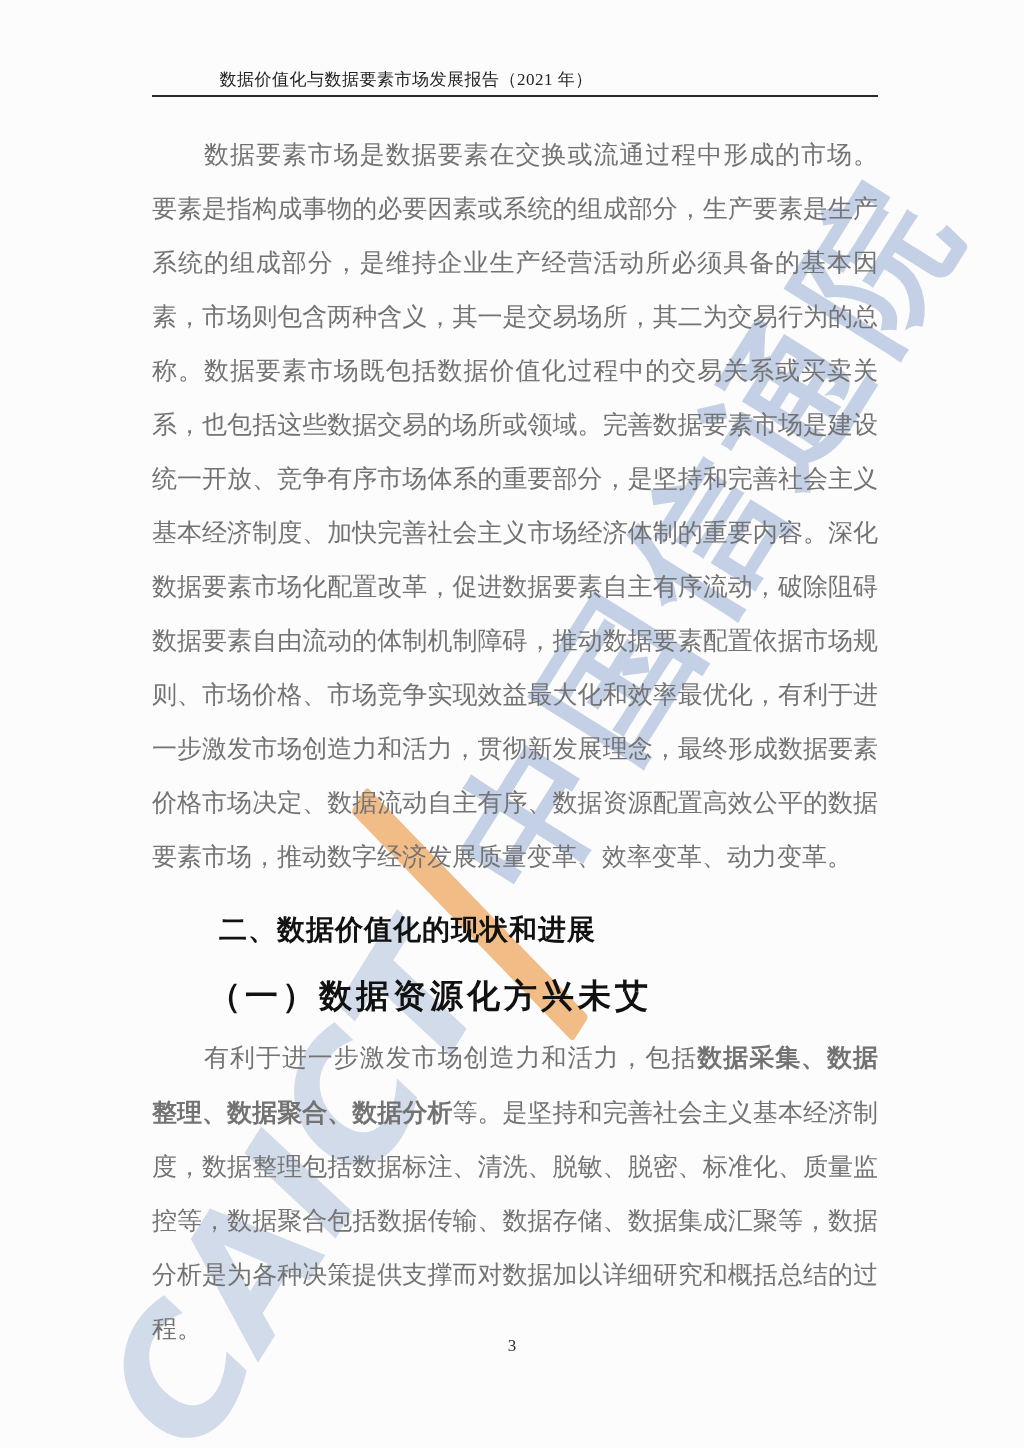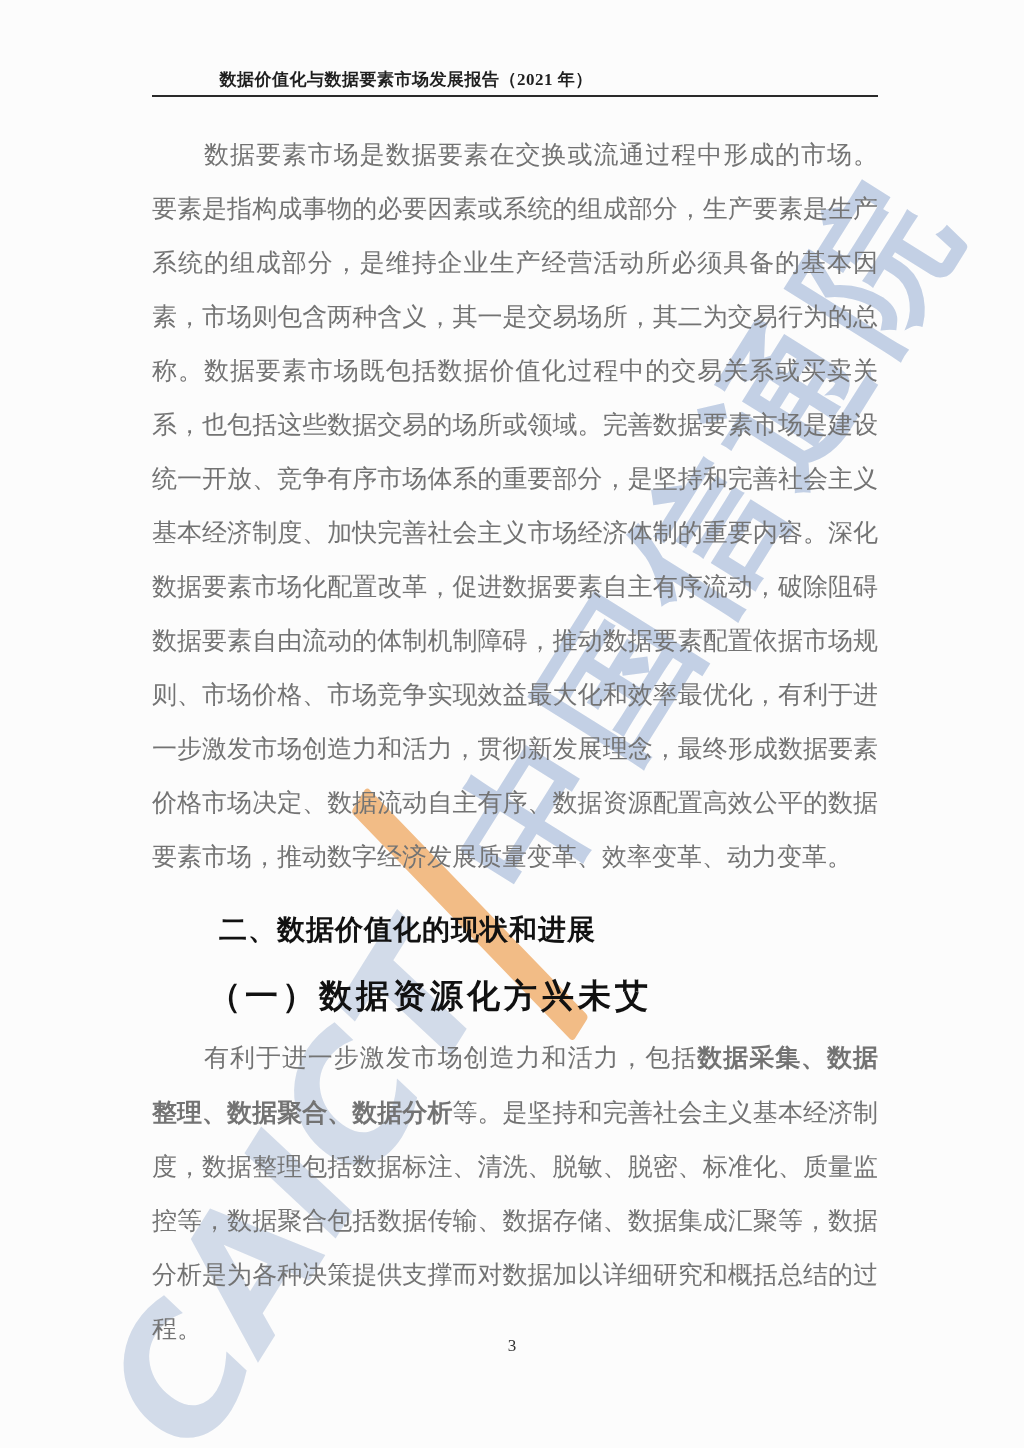"数据价值化与数据要素市场发展报告（2021 年）" .header-title { font-weight: bold -> normal }
